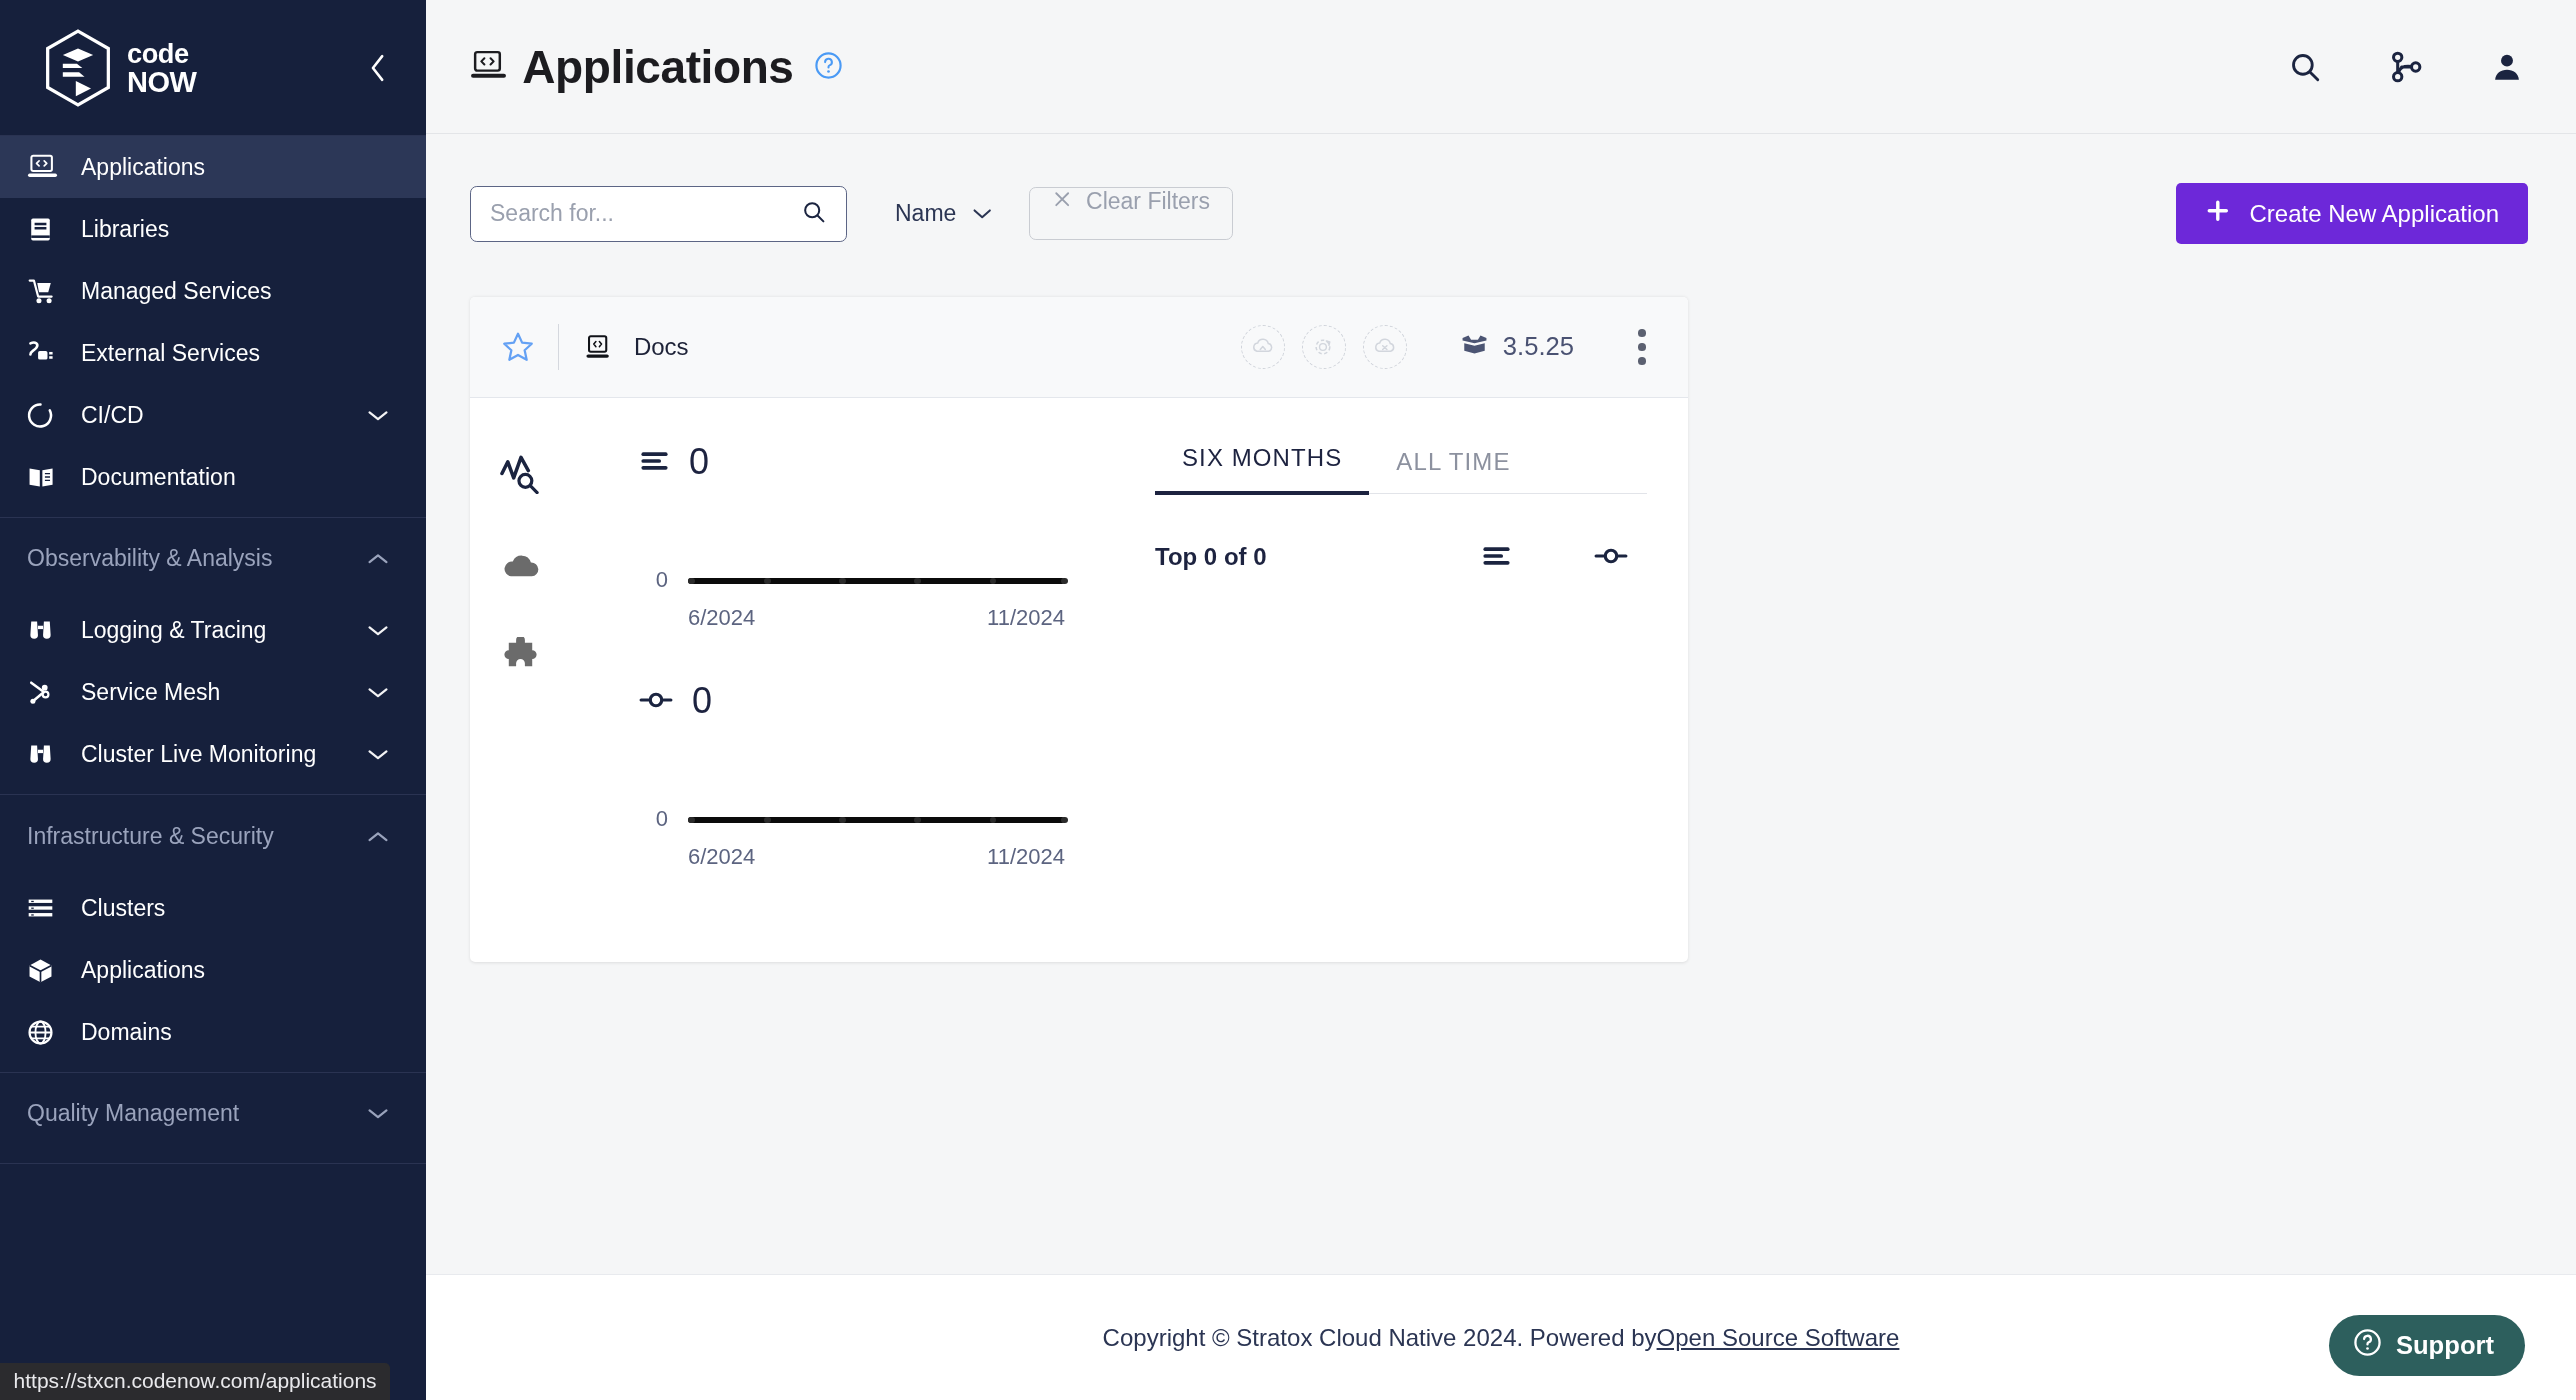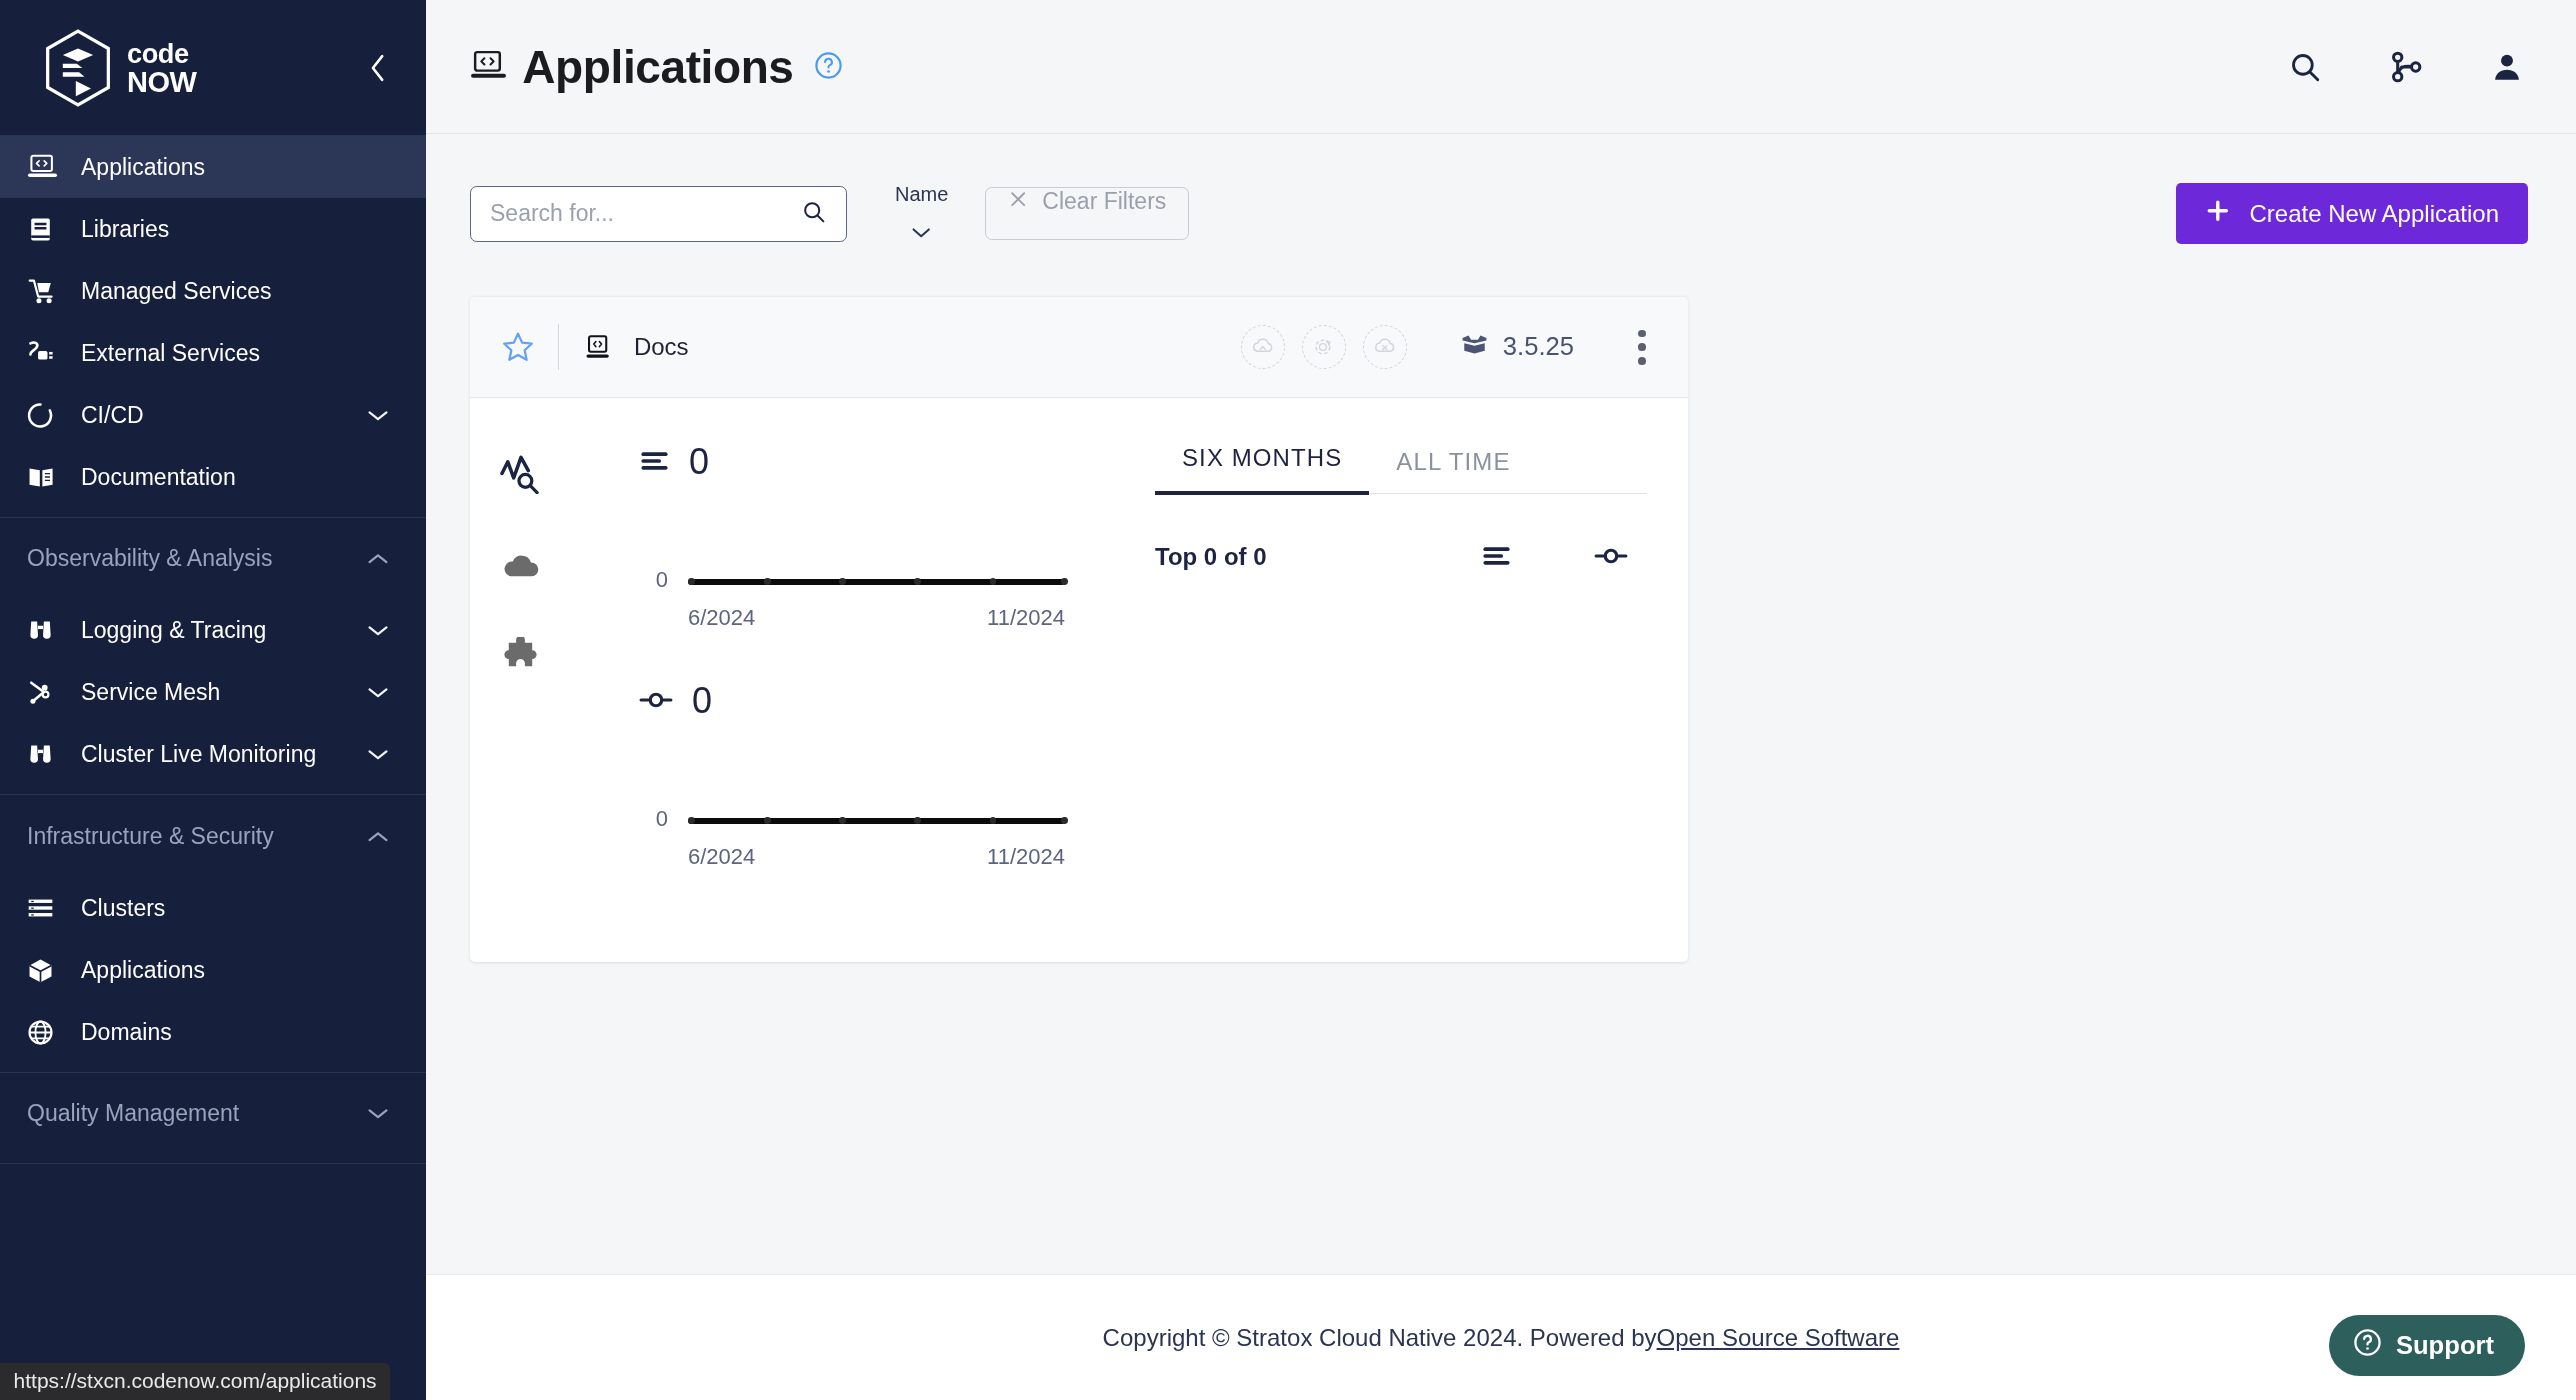"Name" .sort-select { flex-direction: column -> none; font-size: 20px -> 23px }
